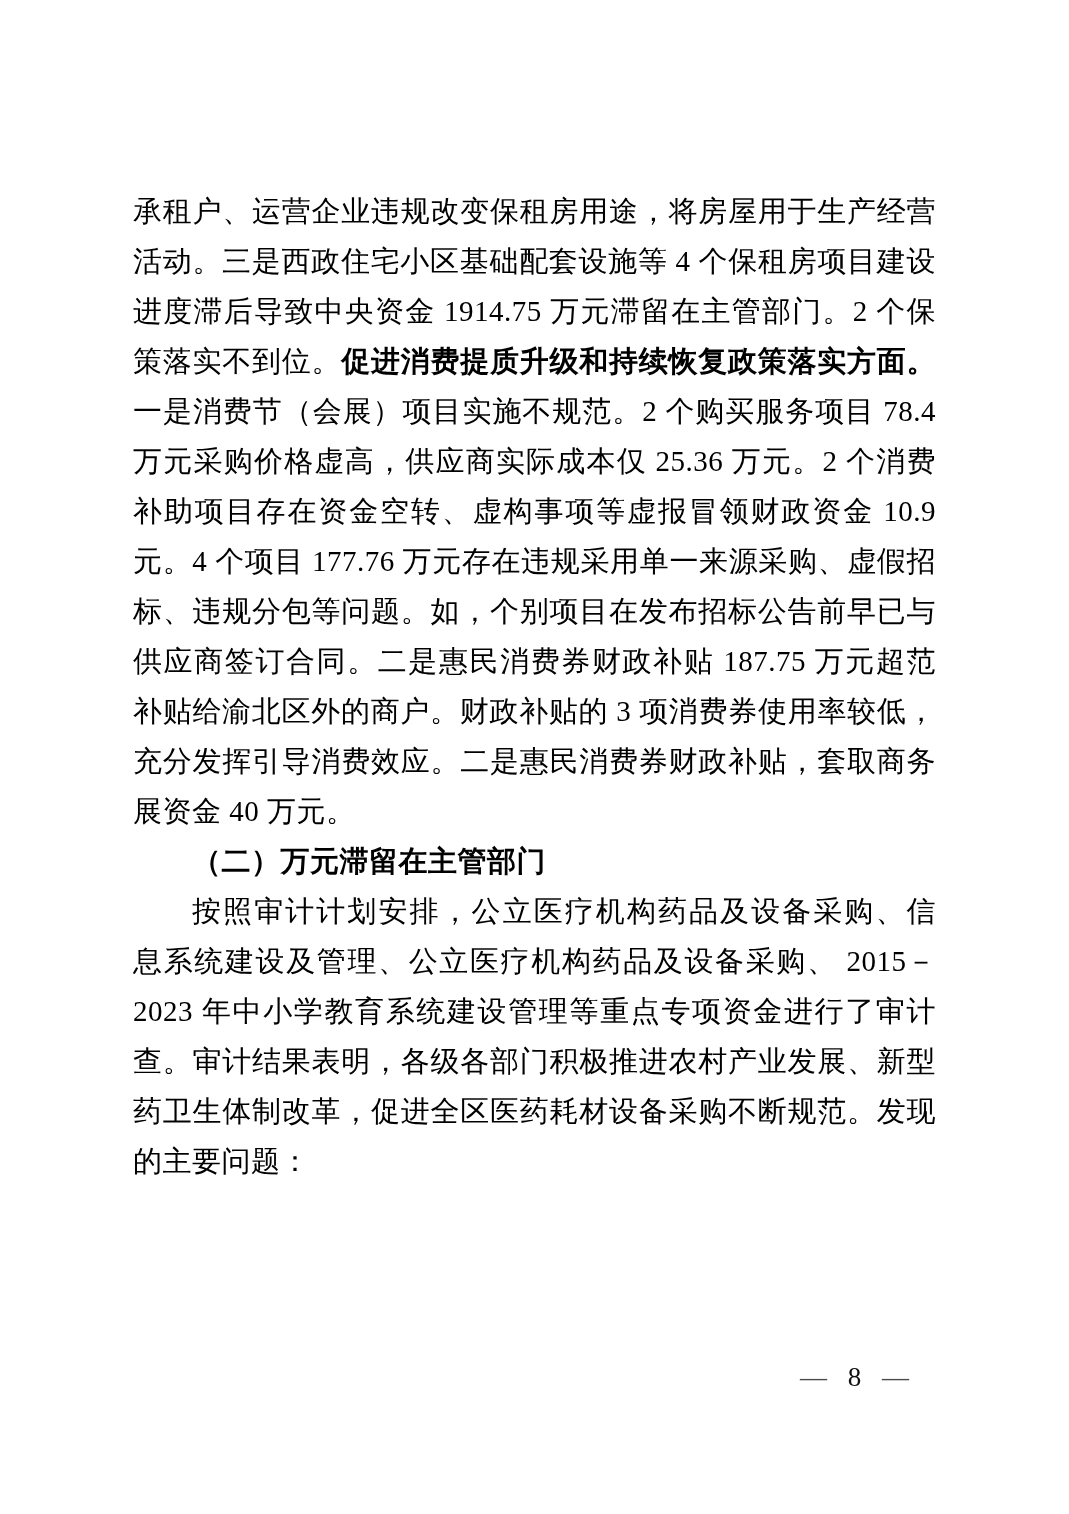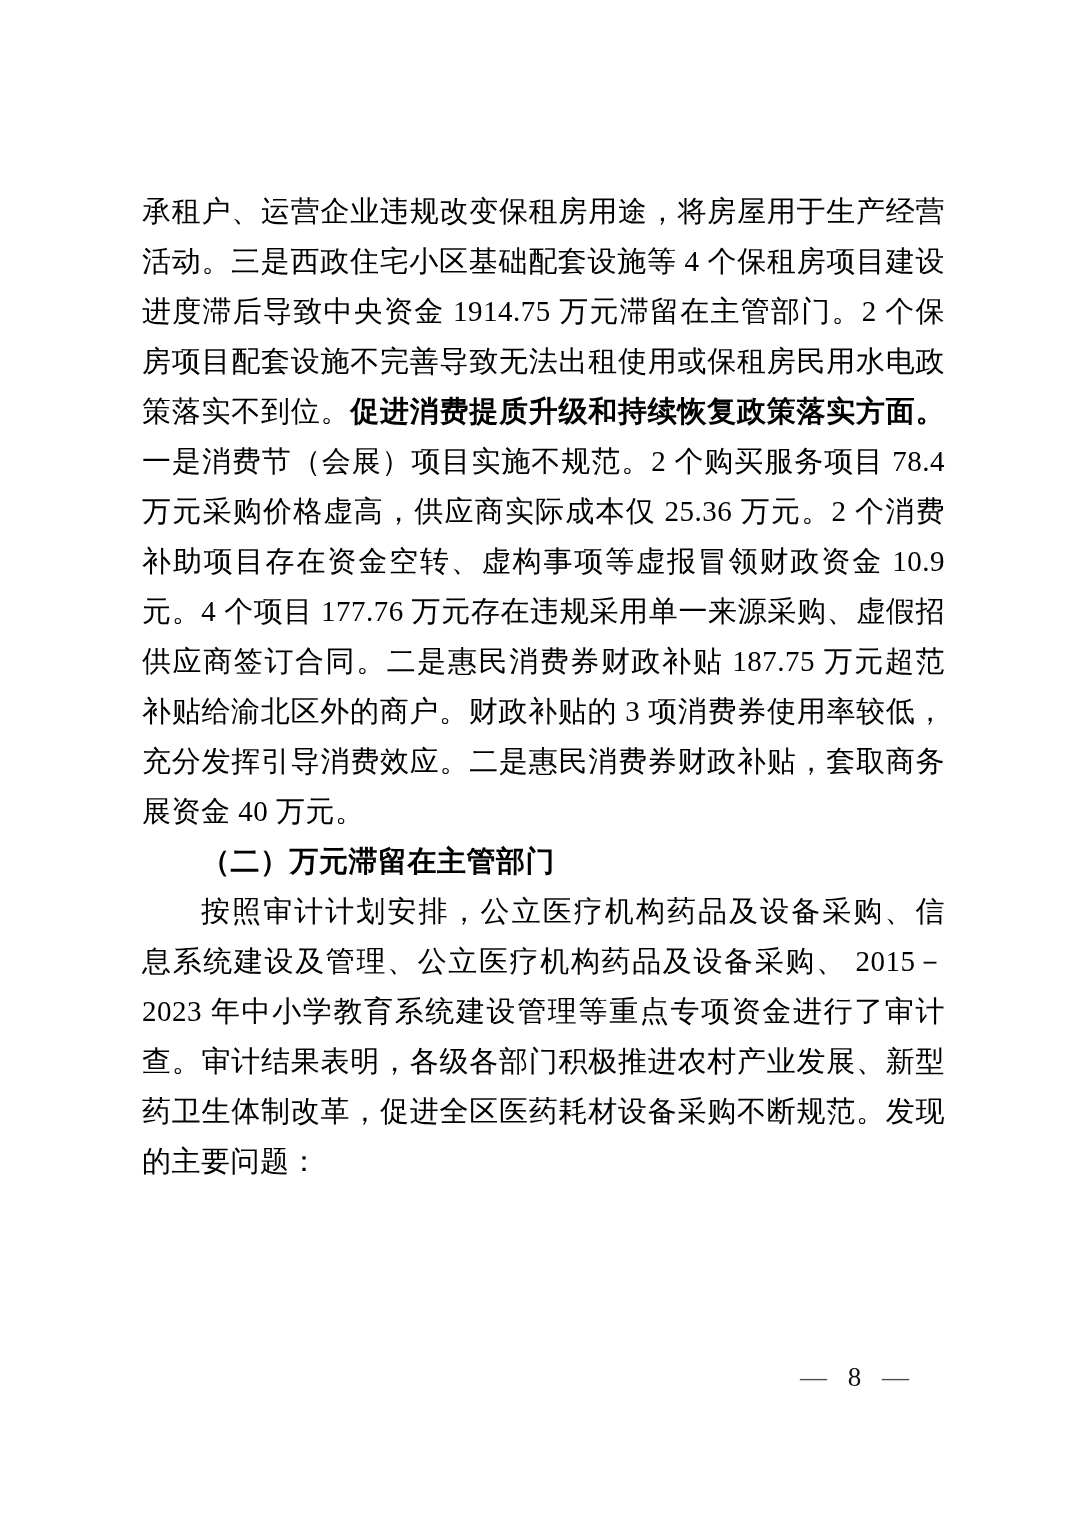"承租户、运营企业违规改变保租房用途，将房屋用于生产经营" .text-block { left: 142px -> 133px }
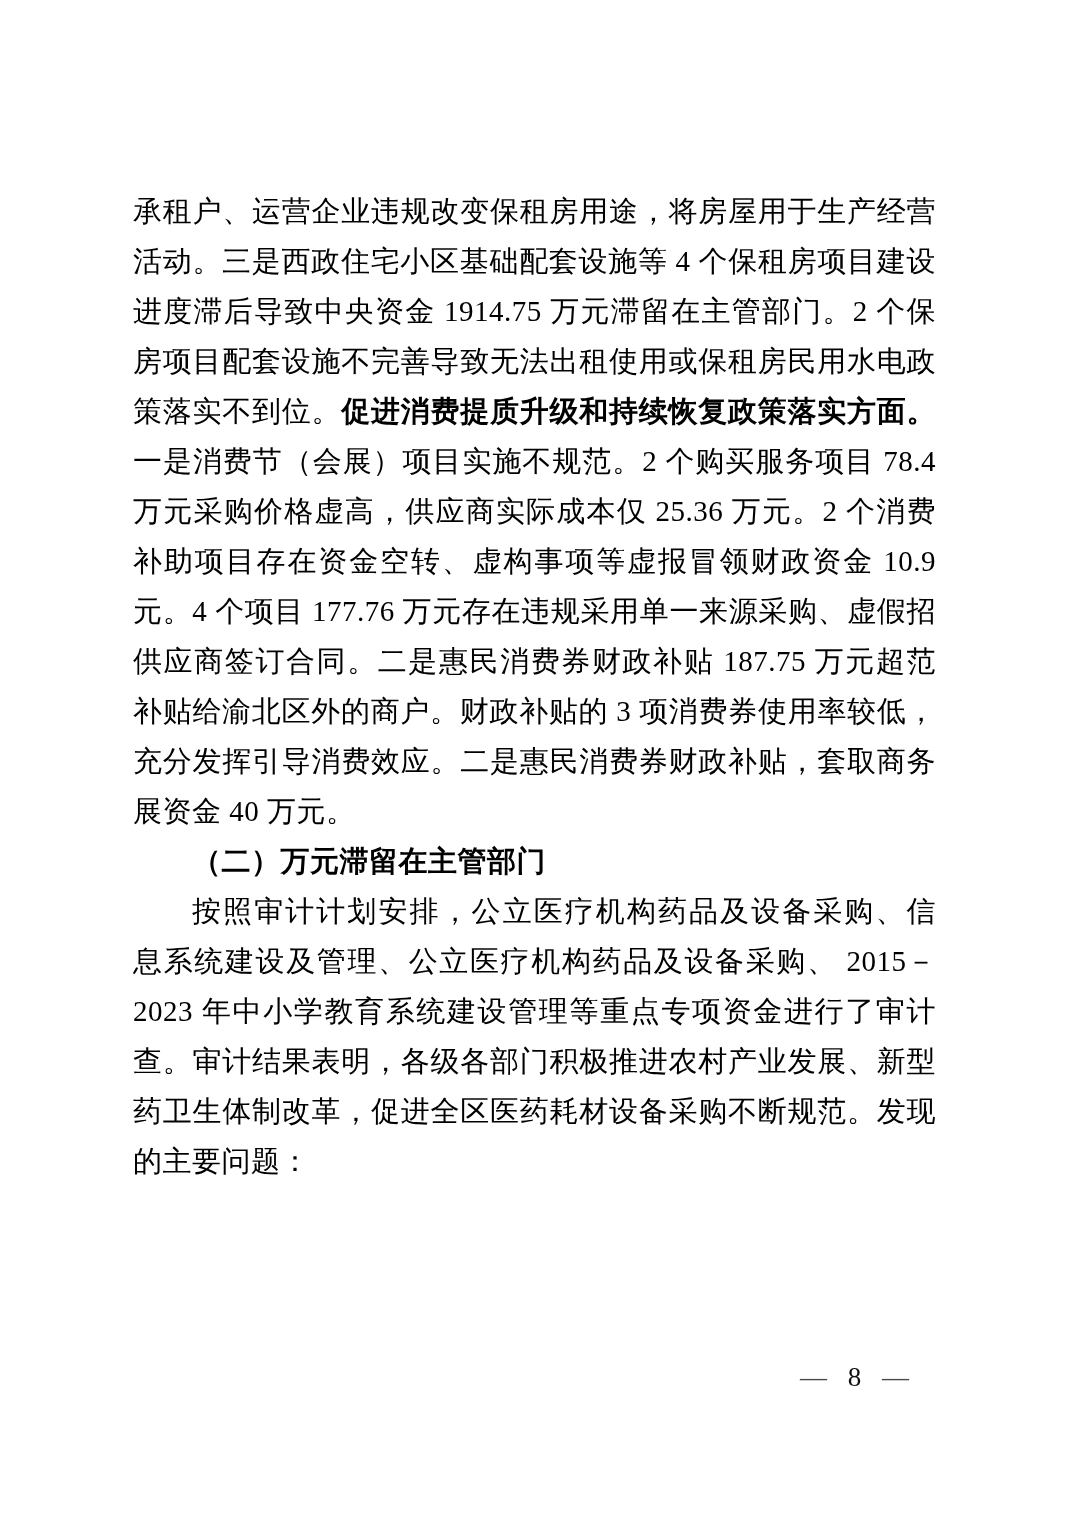"房项目配套设施不完善导致无法出租使用或保租房民用水电政" div.line { html: <div><span>房项目配套设施不完善导致无法出租使用或保租房民用水电政</span></div> -> none }
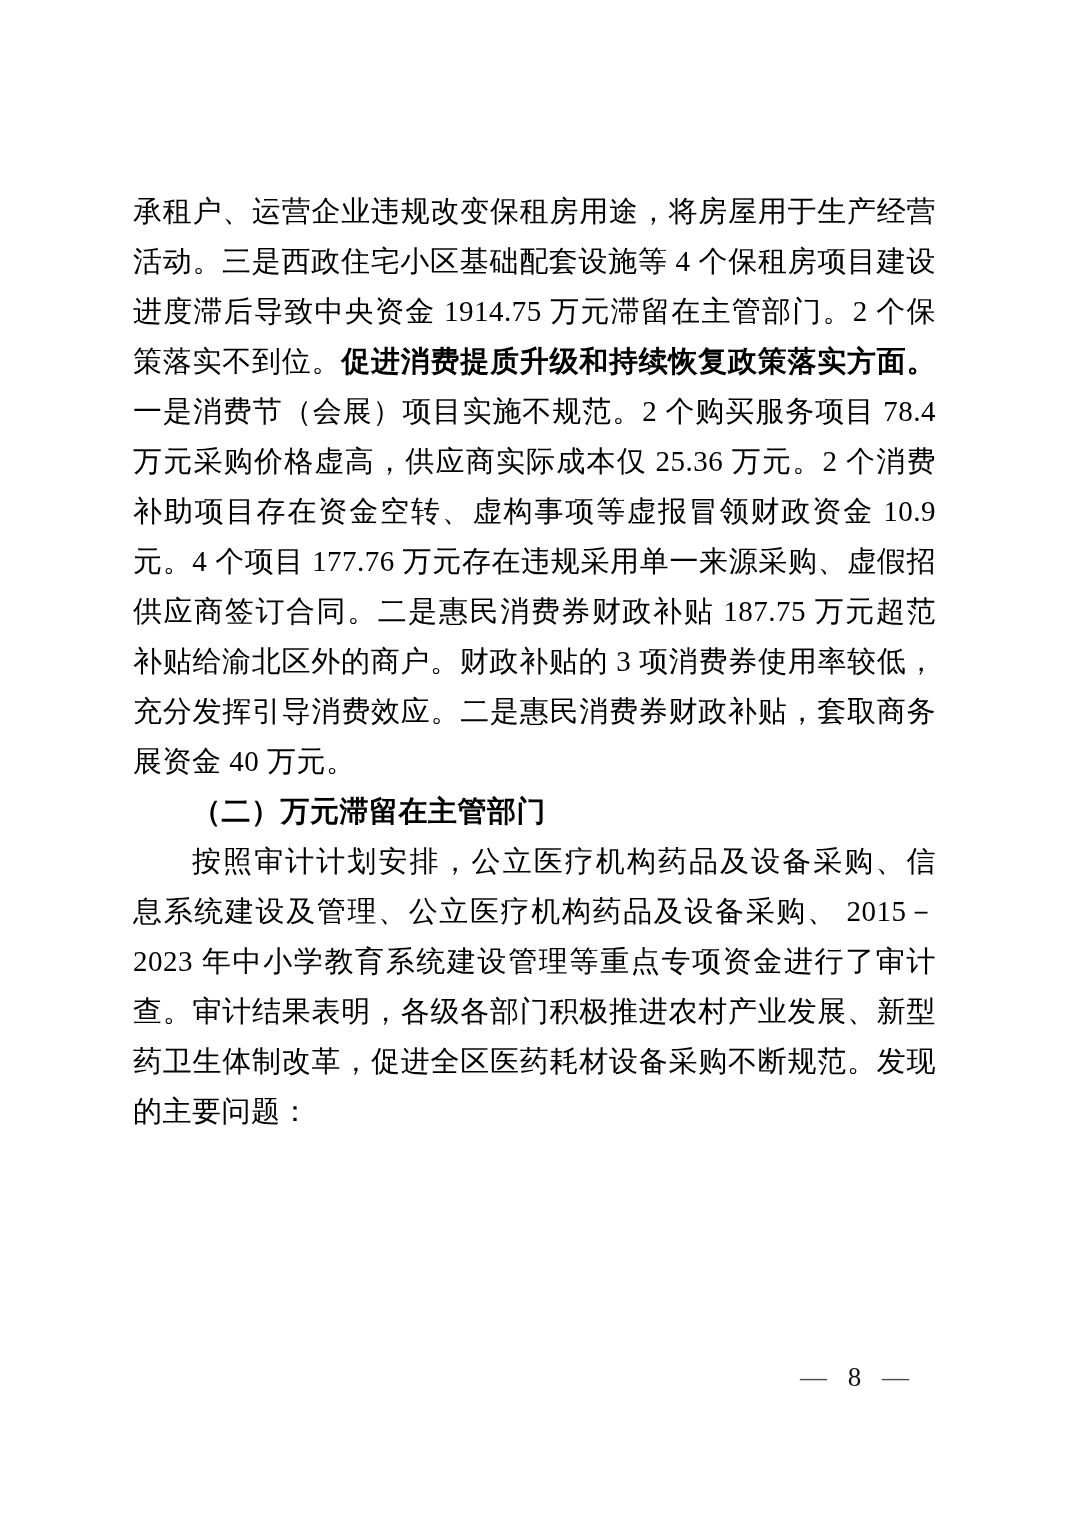"标、违规分包等问题。如，个别项目在发布招标公告前早已与" div.line { html: none -> <div><span>标、违规分包等问题。如，个别项目在发布招标公告前早已与</span></div> }
